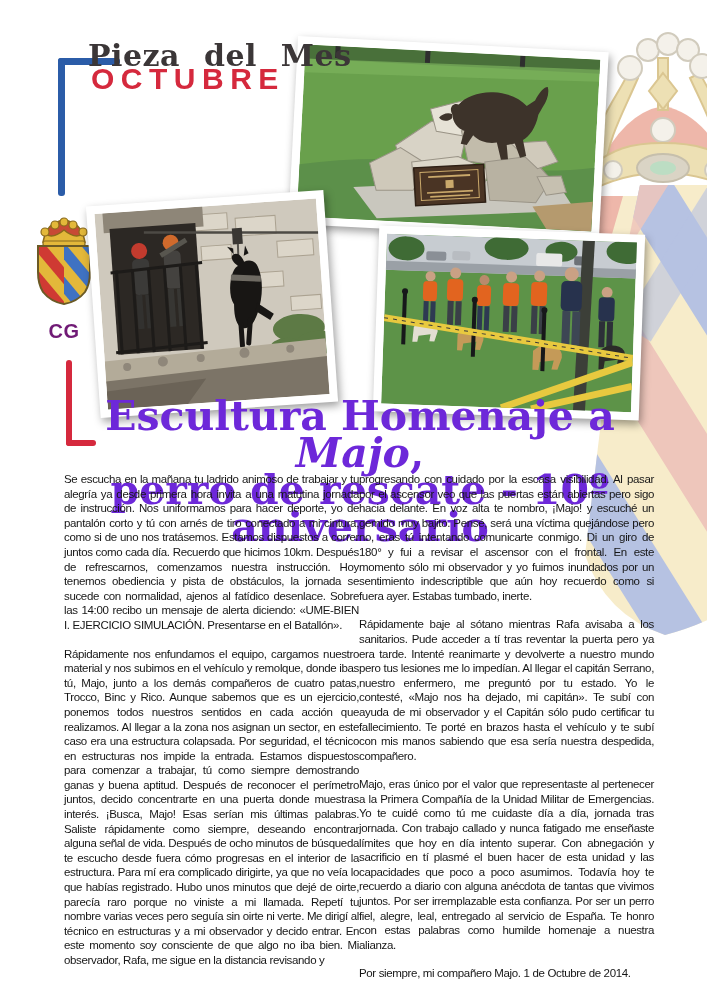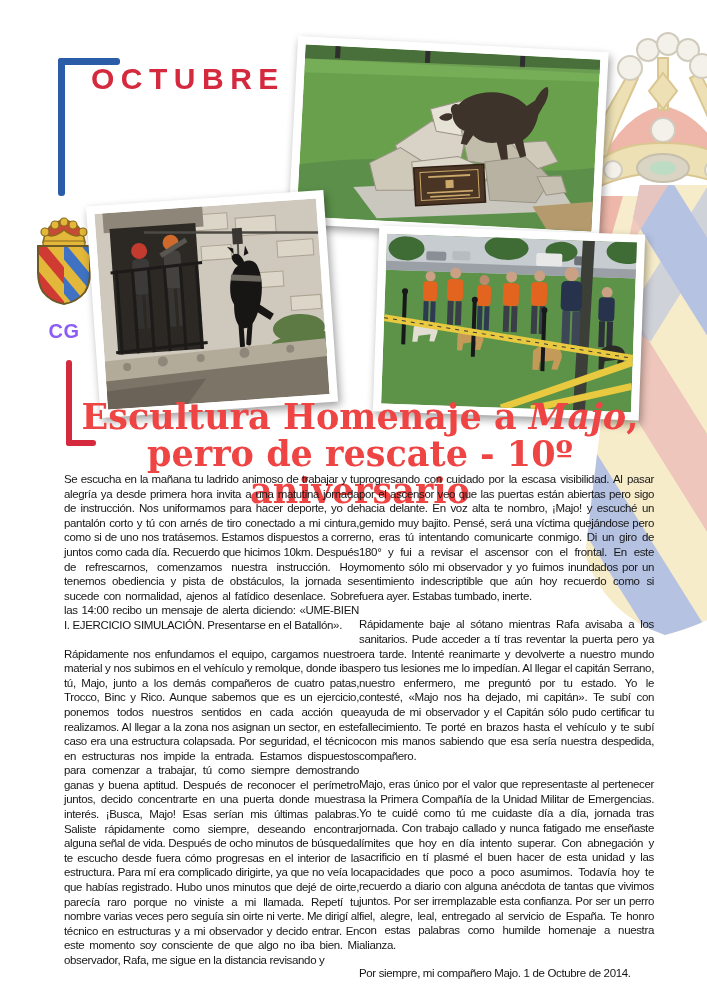"Pieza del Mes" div.kicker { html: none -> <div>Pieza del Mes</div> }
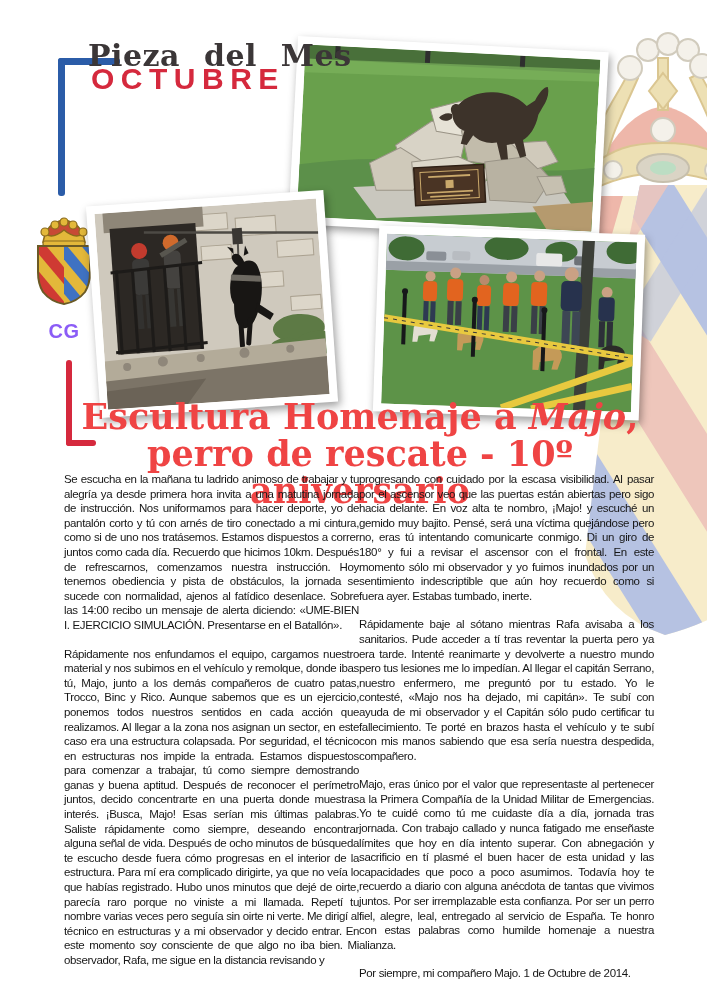"CG" .emblem-label { color: #8b5cf6 -> #701a75 }
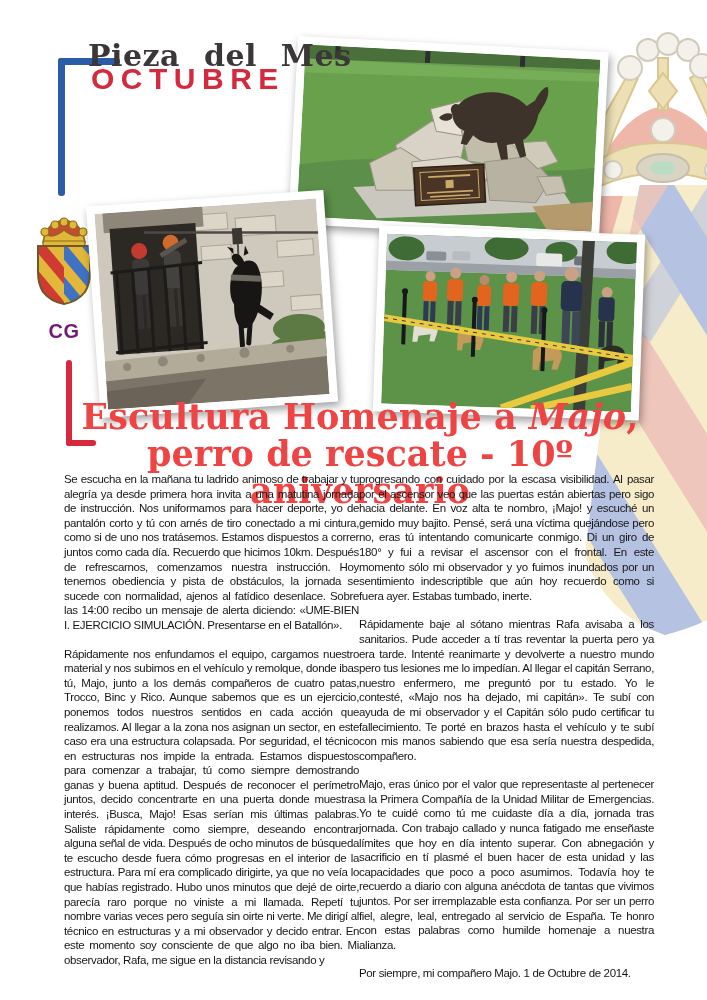"Escultura Homenaje a Majo," .title { color: #ef4444 -> #6d28d9; font-size: 35px -> 41px }
